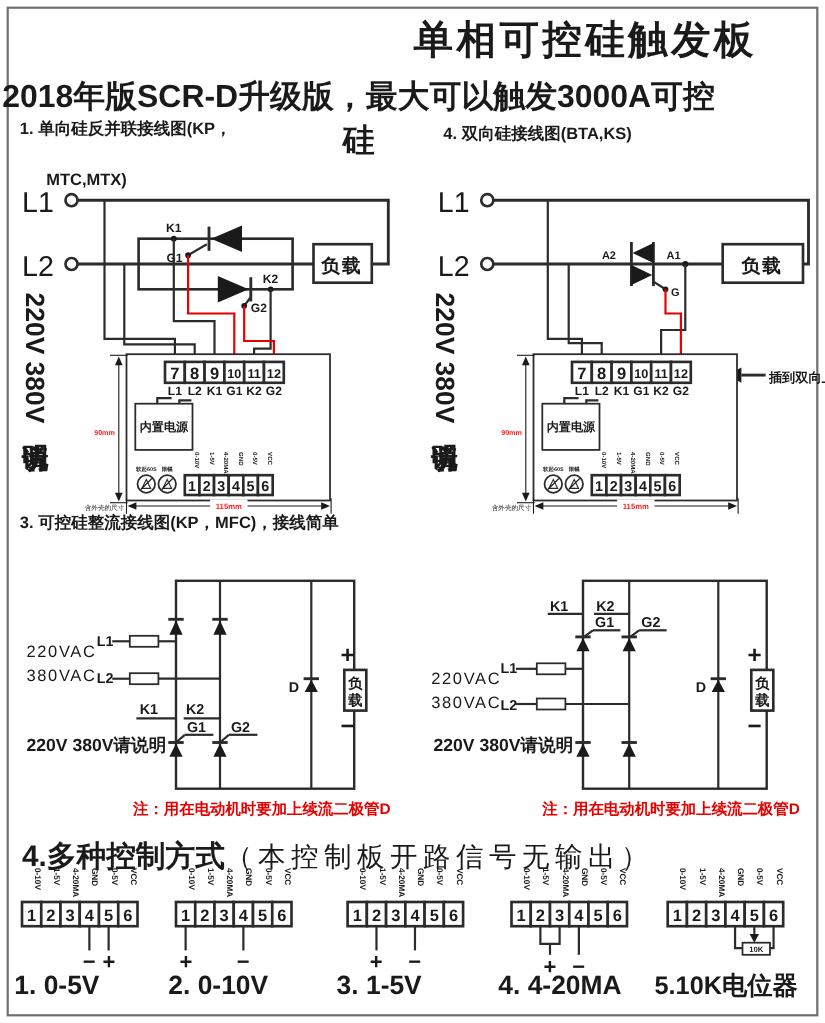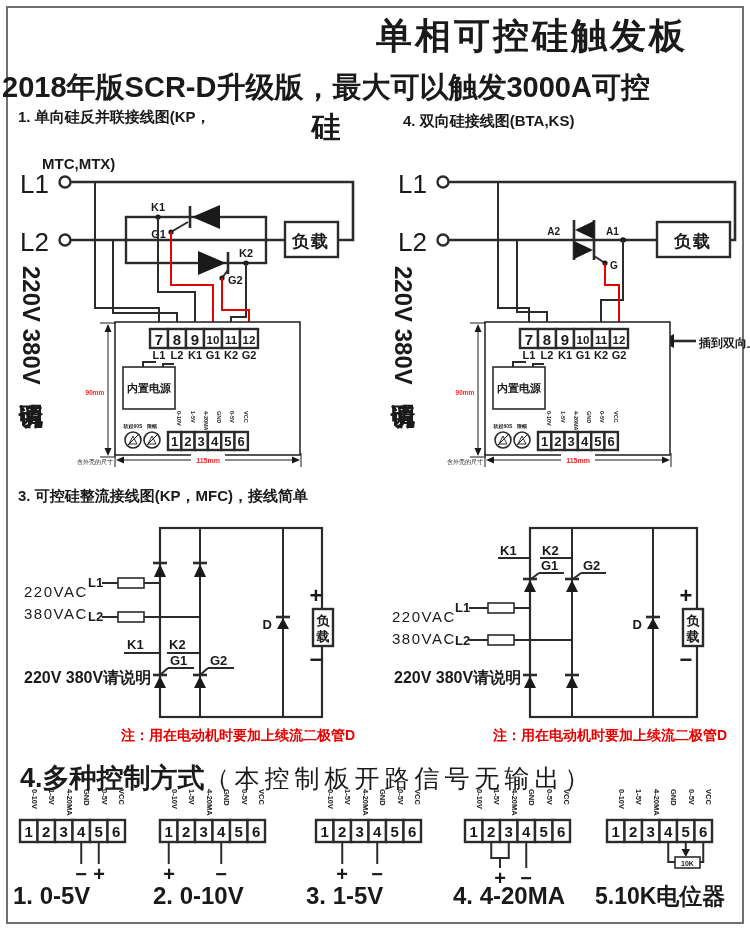"3. 可控硅整流接线图(KP，MFC)，接线简单" .h3 { top: 487px -> 466px }
